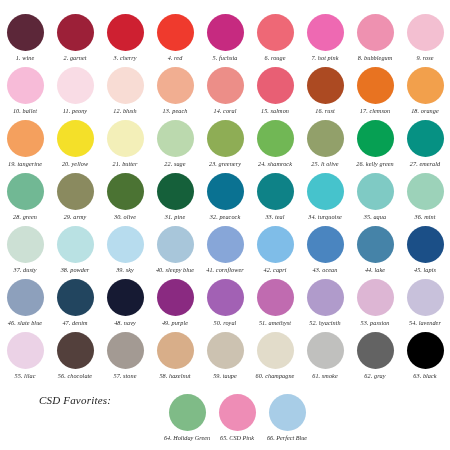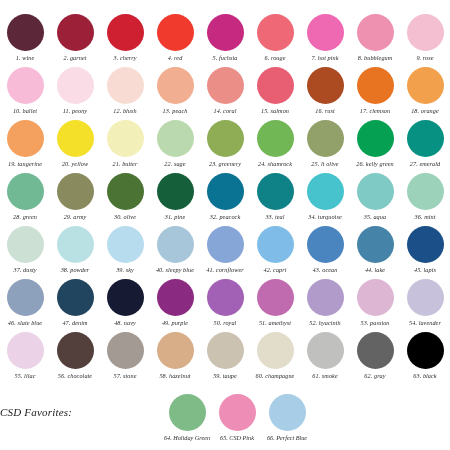"CSD Favorites:" #favorites-title { margin-top: 12px -> none; text-align: left -> center }
